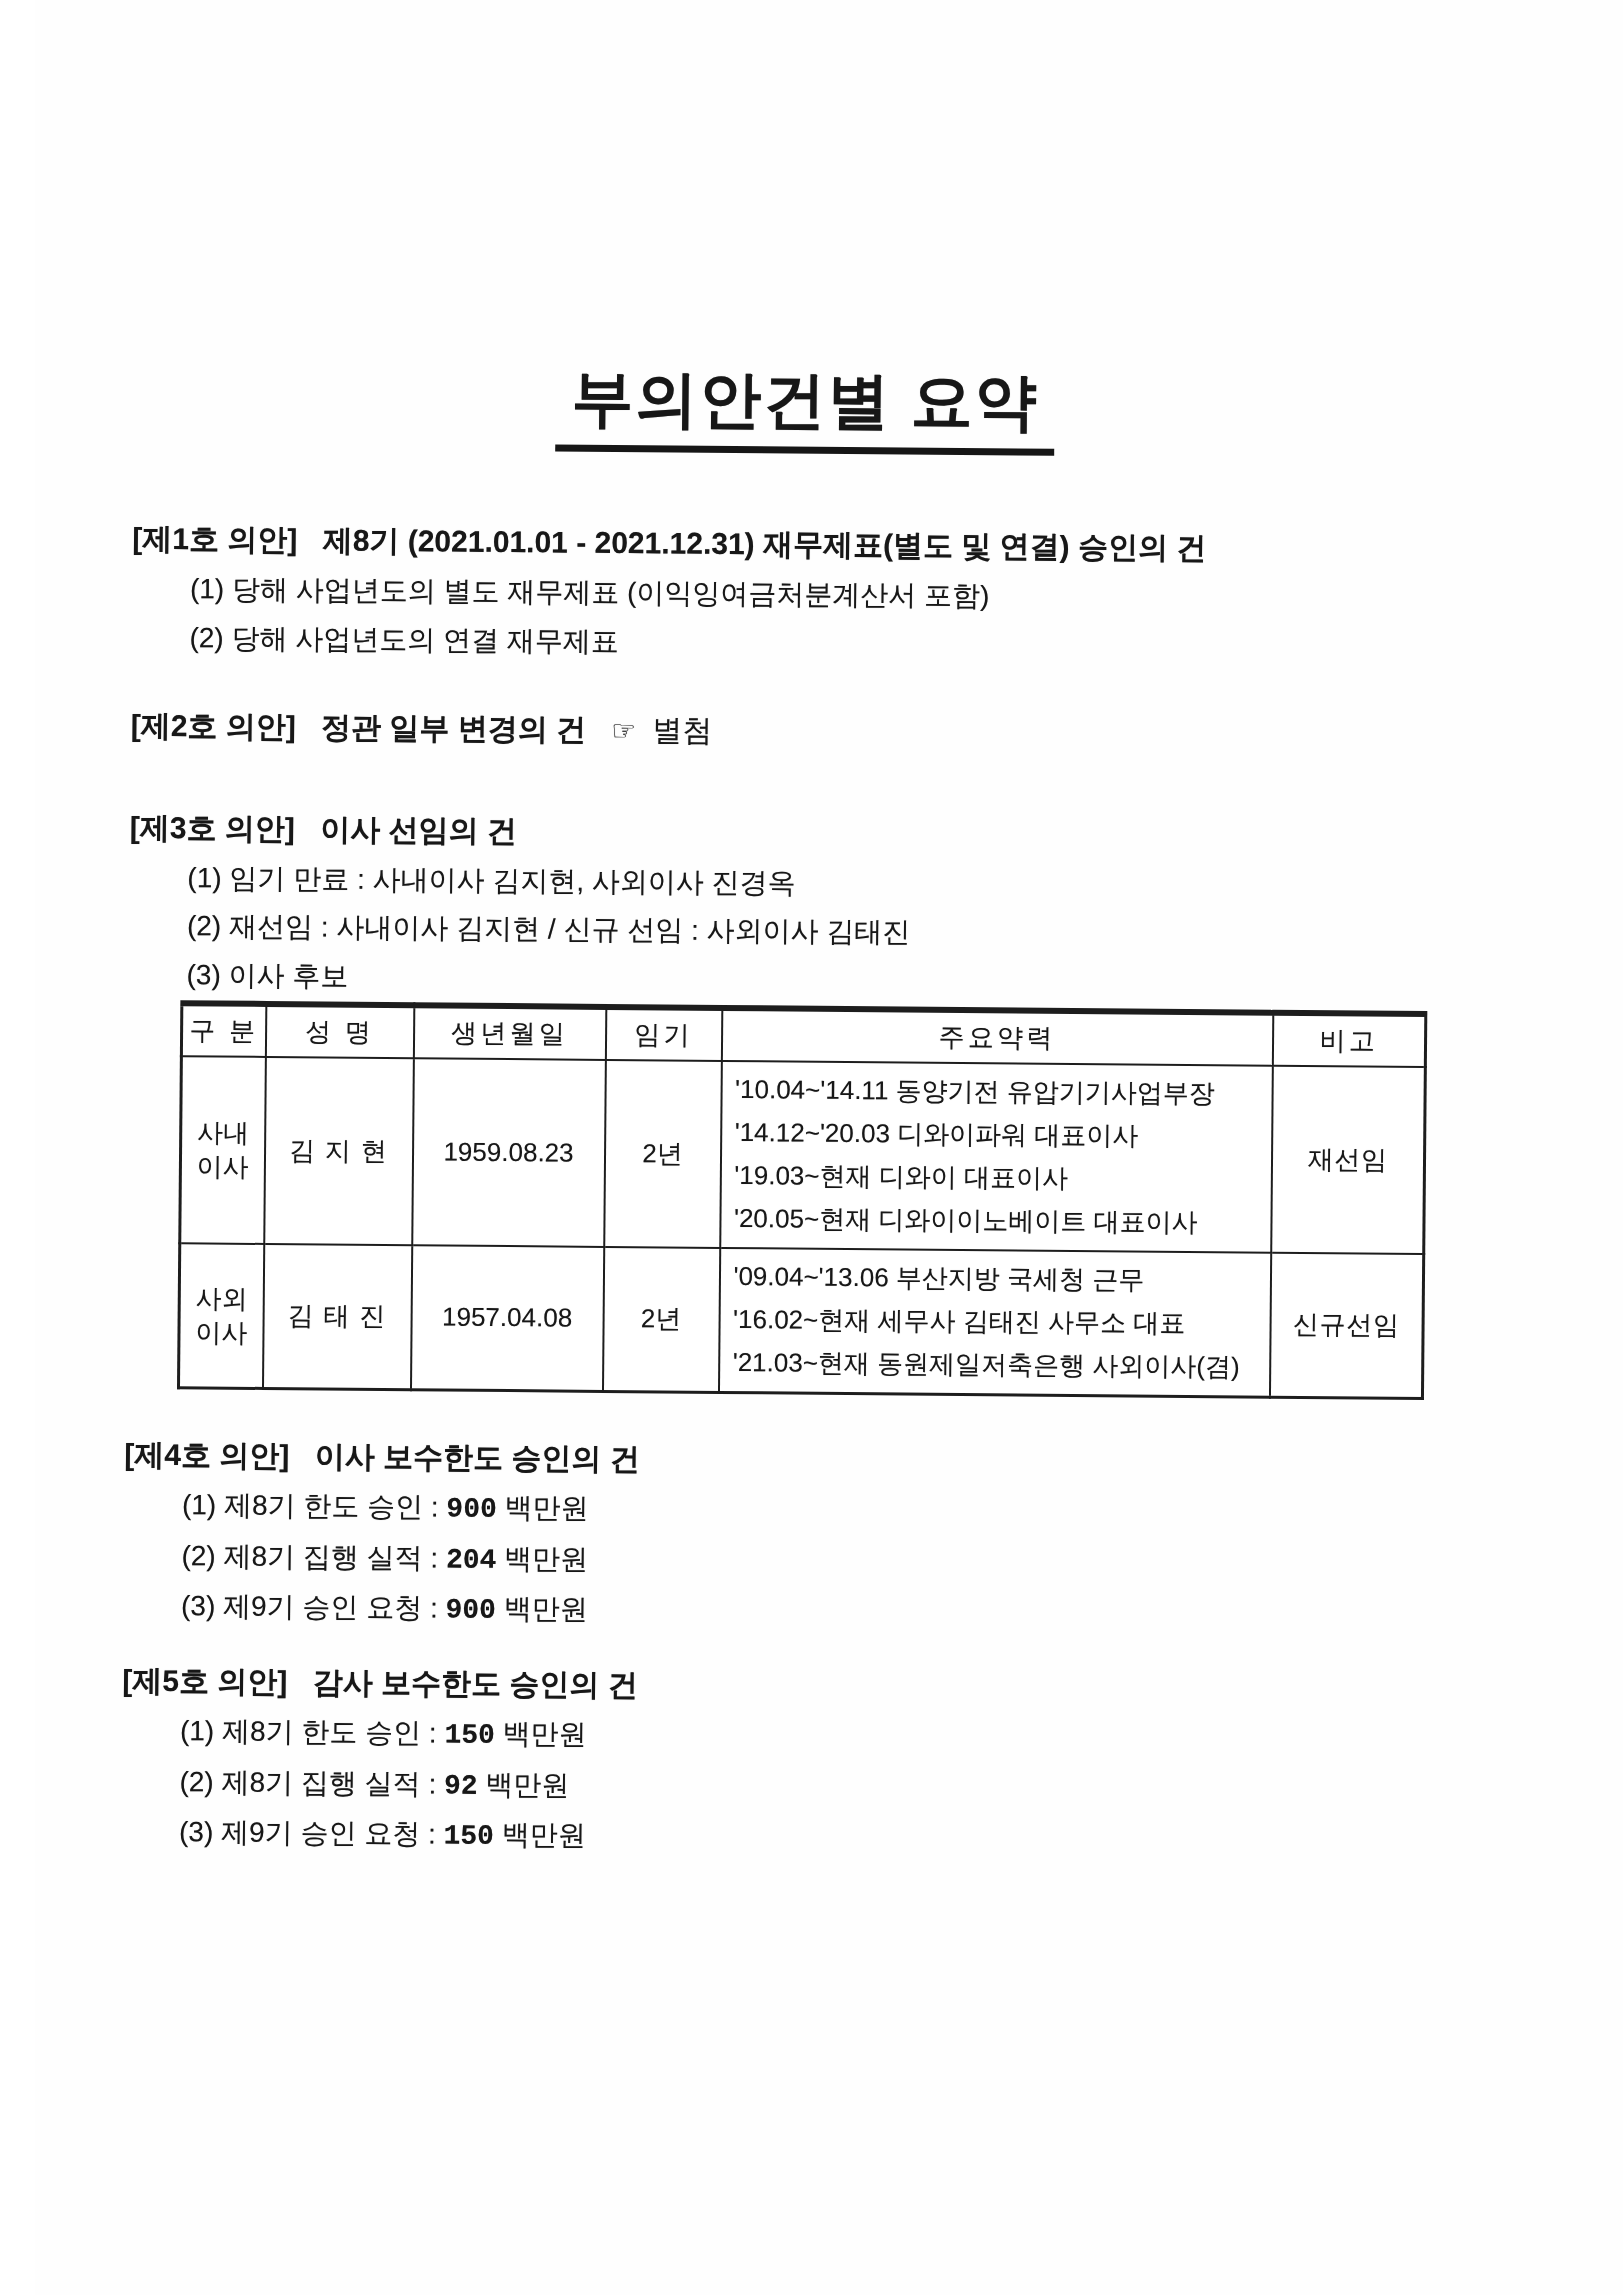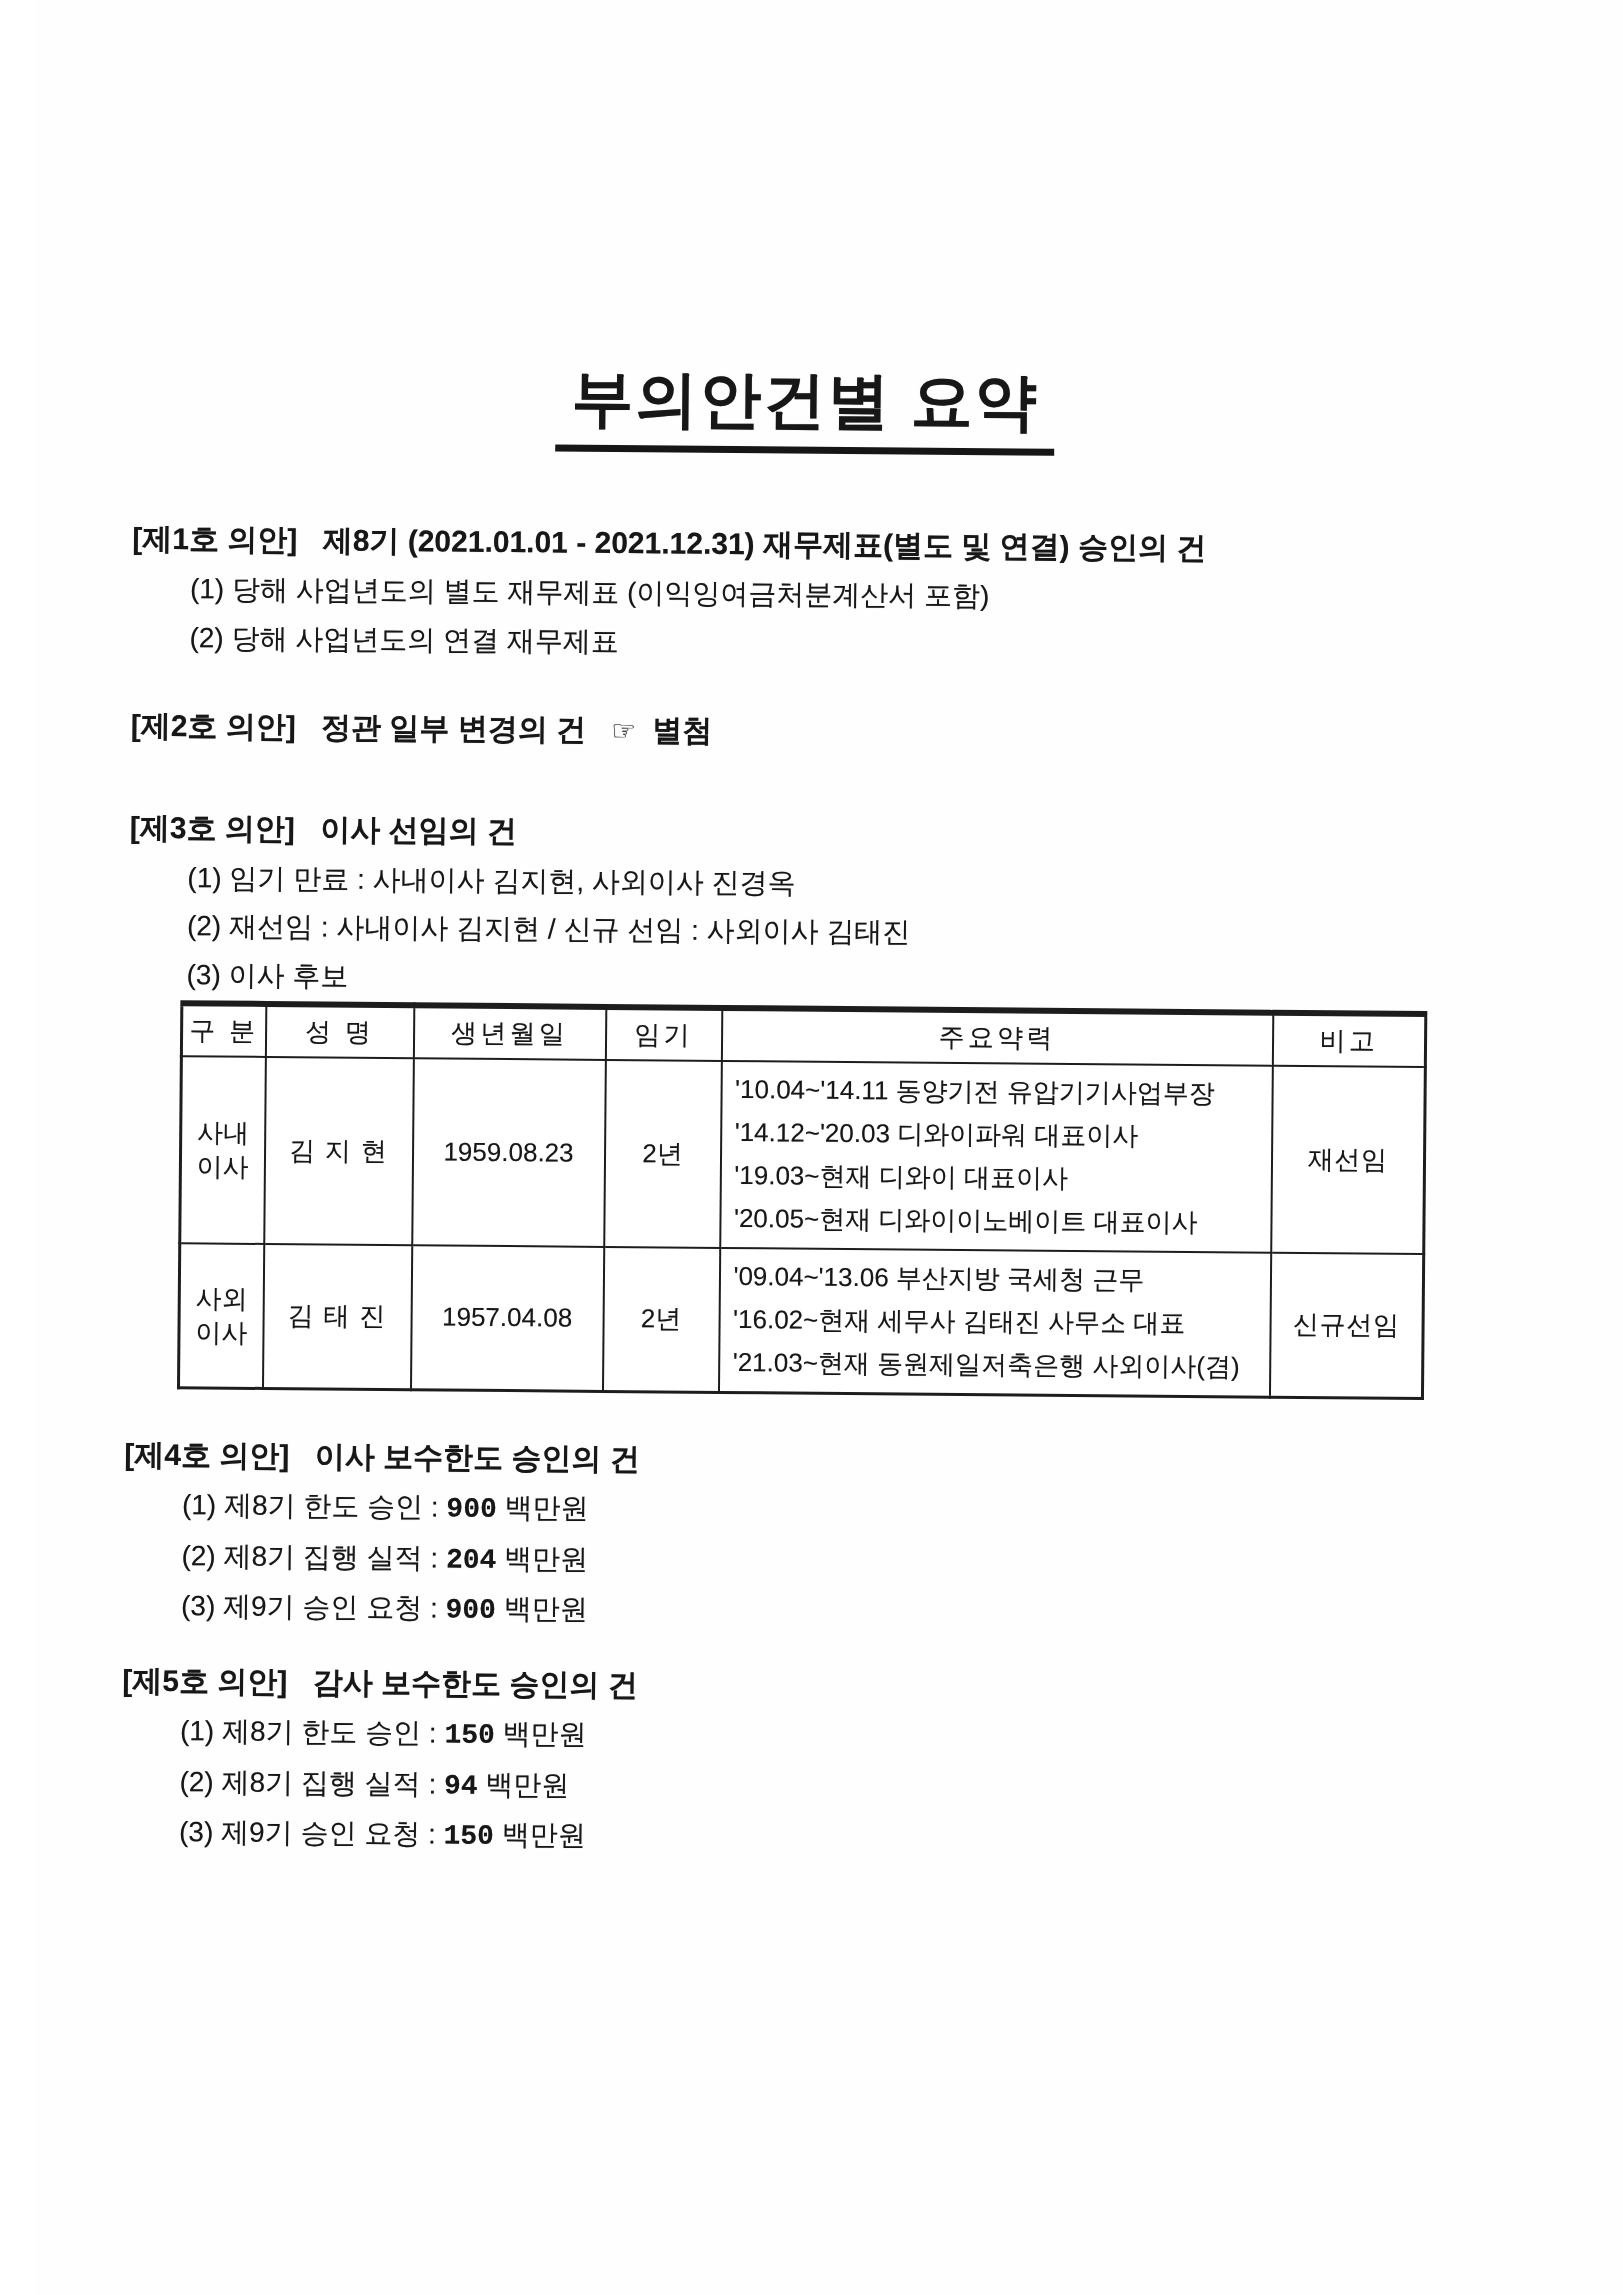"별첨" .attach { font-weight: bold -> normal }
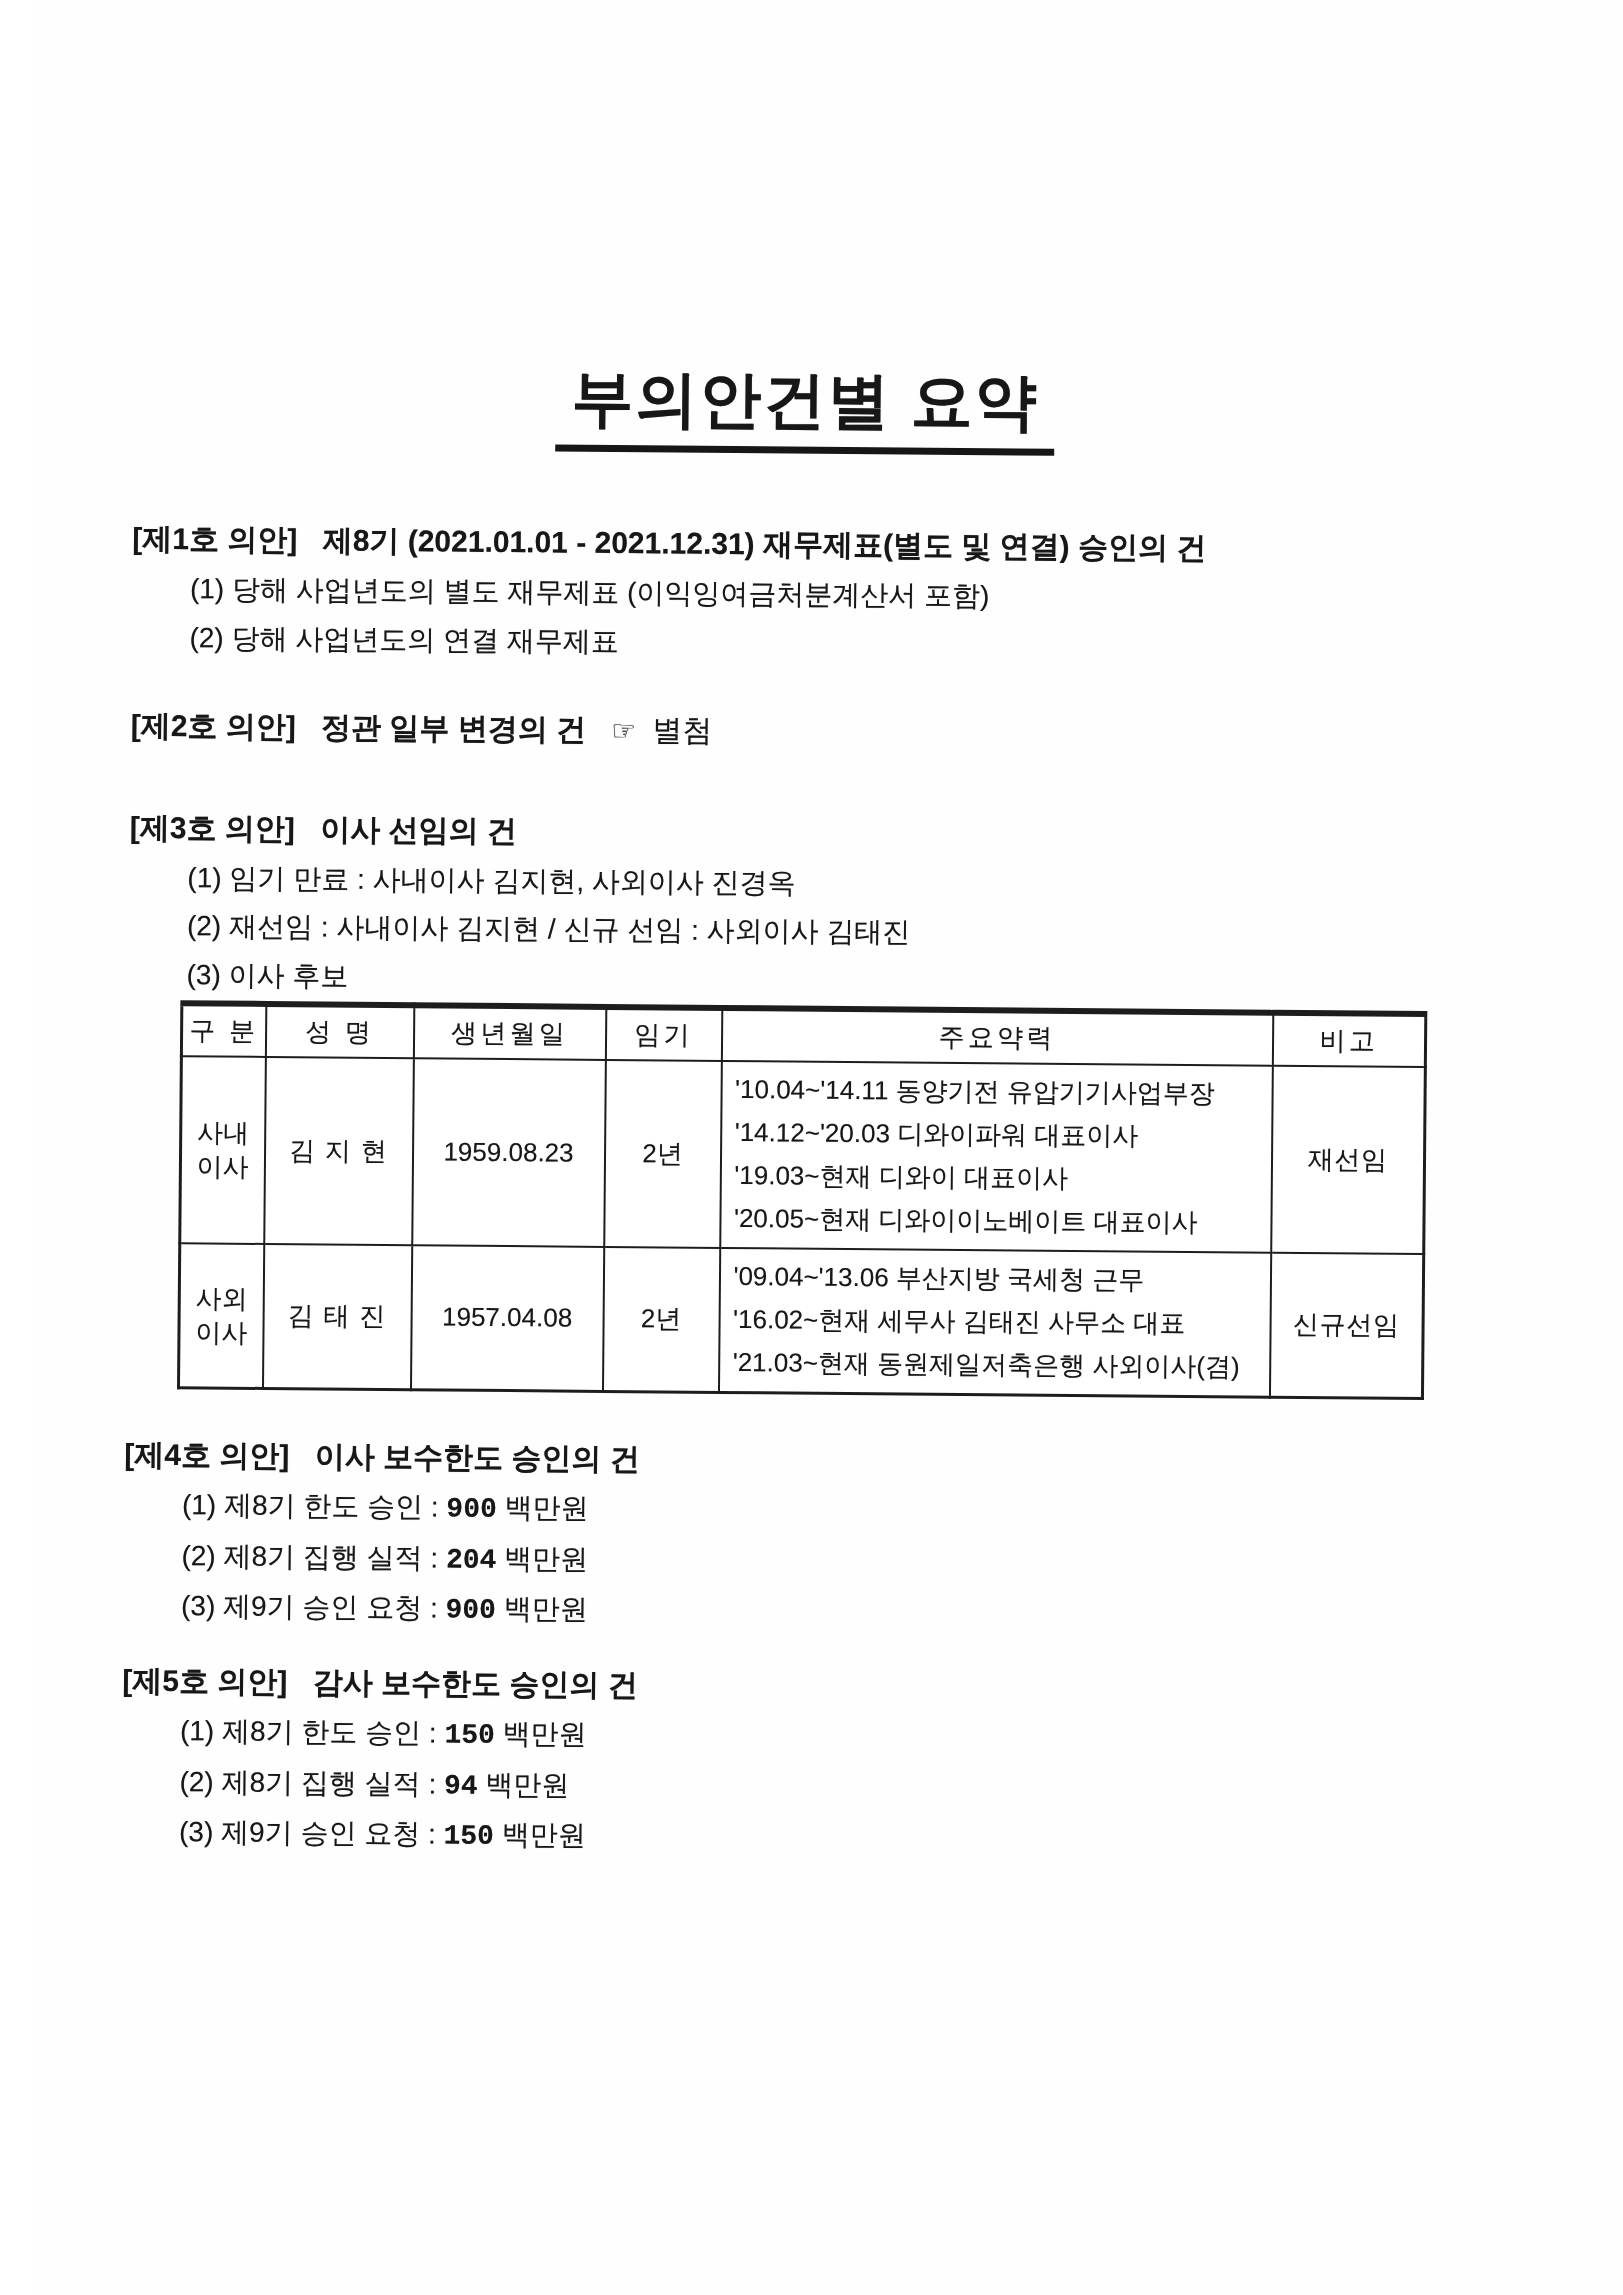"94" strong { text: 94 -> 92 }
